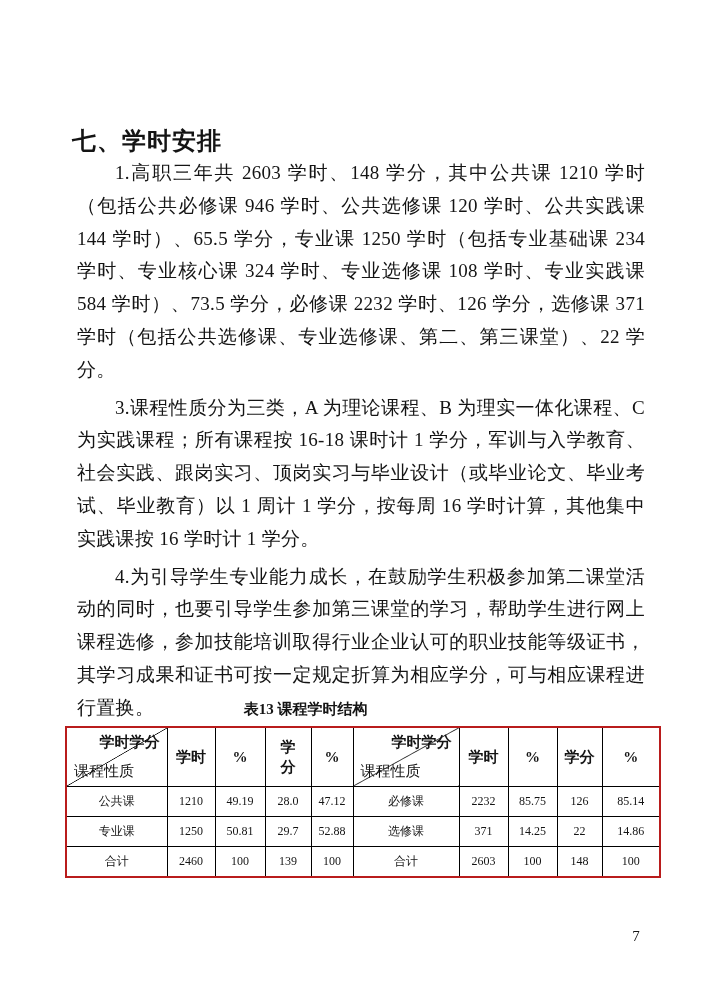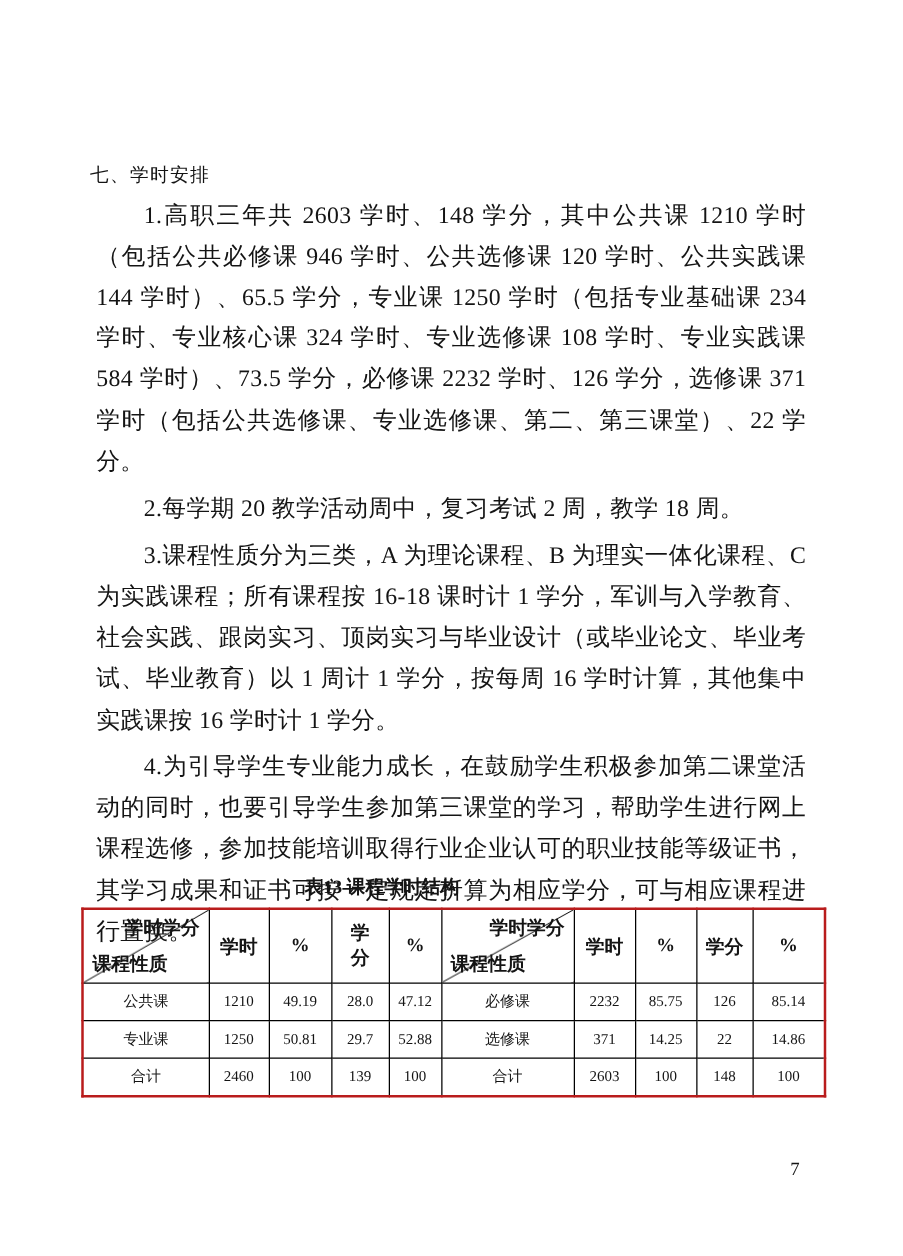"七、学时安排" .heading { font-size: 15px -> 24px; font-weight: normal -> bold }
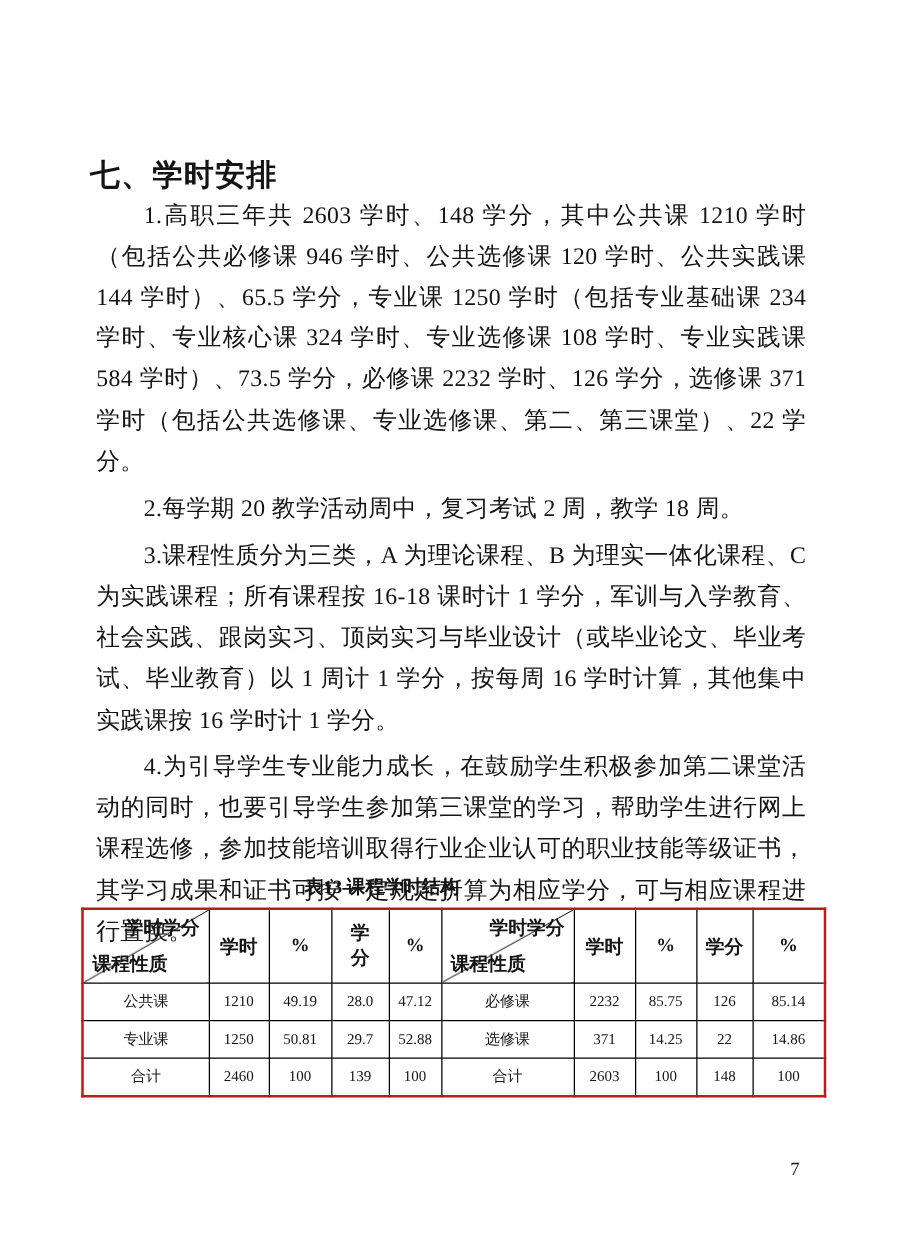"2.每学期 20 教学活动周中，复习考试 2 周，教学" p.par { html: <p>2.每学期 20 教学活动周中，复习考试 2 周，教学 18 周。</p> -> none }
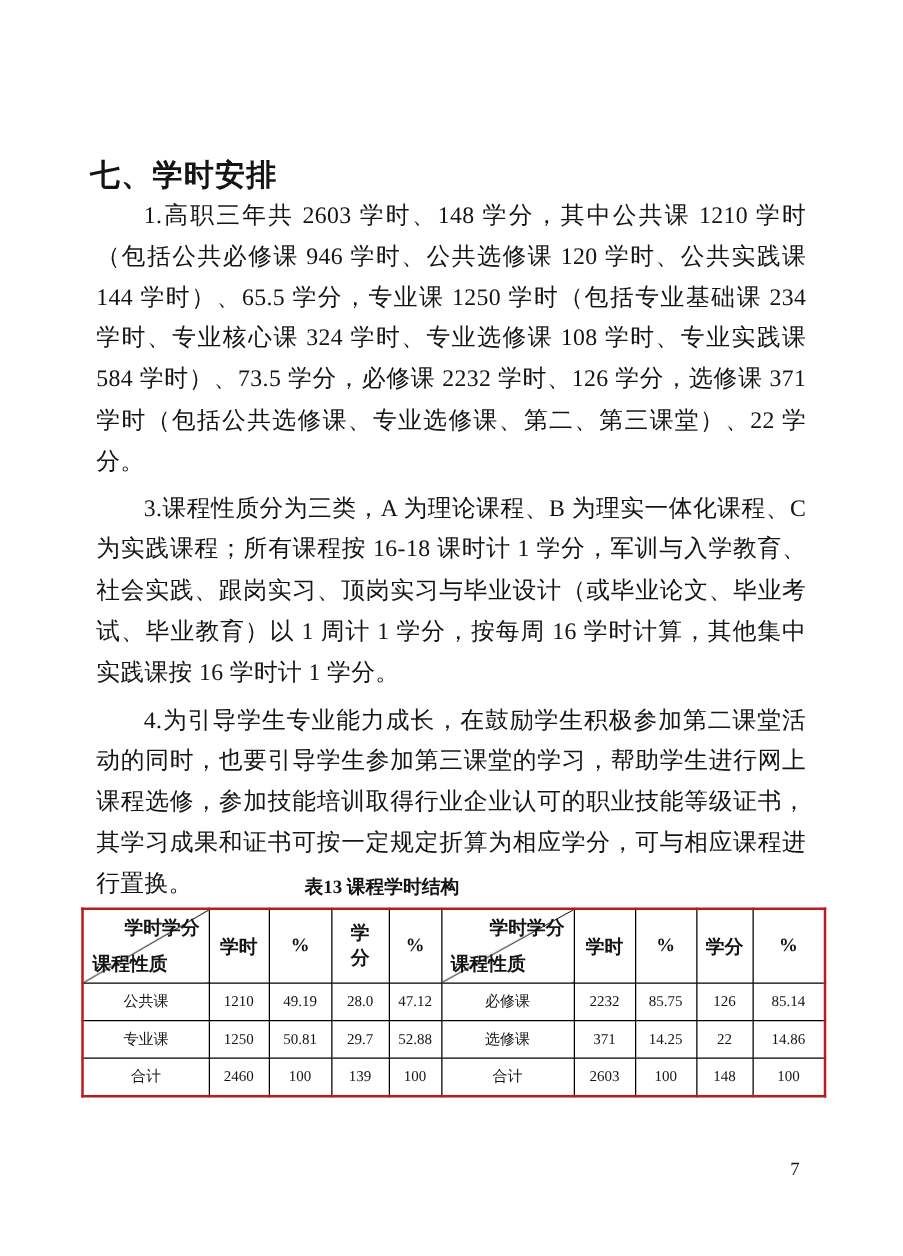"课程性质" td.diag .bl-label { font-weight: bold -> normal }
